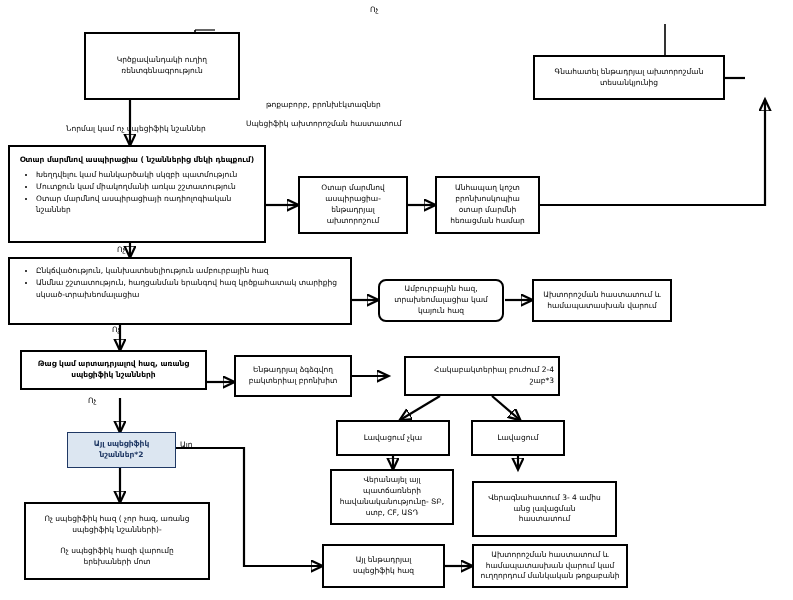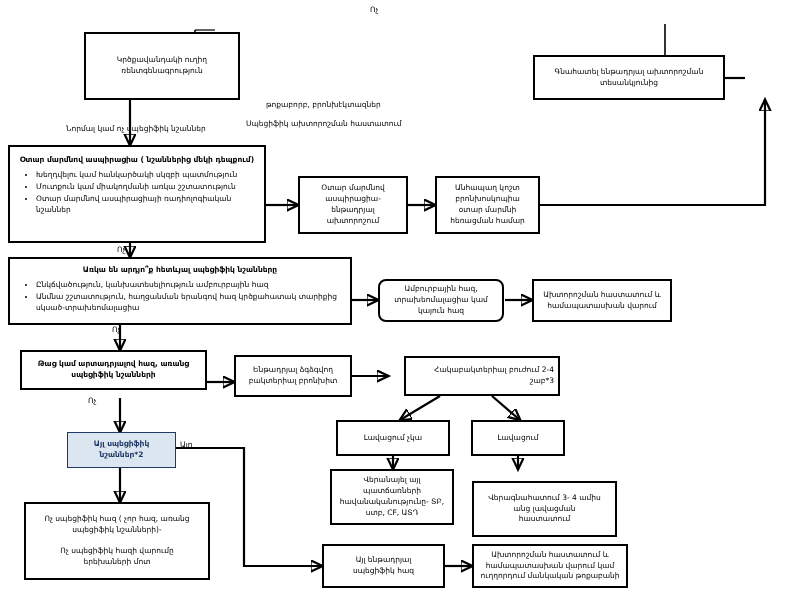"Առկա են արդյո՞ք հետևյալ սպեցիֆիկ" div.box-title { html: <div>Առկա են արդյո՞ք հետևյալ սպեցիֆիկ նշանները</div> -> none }
